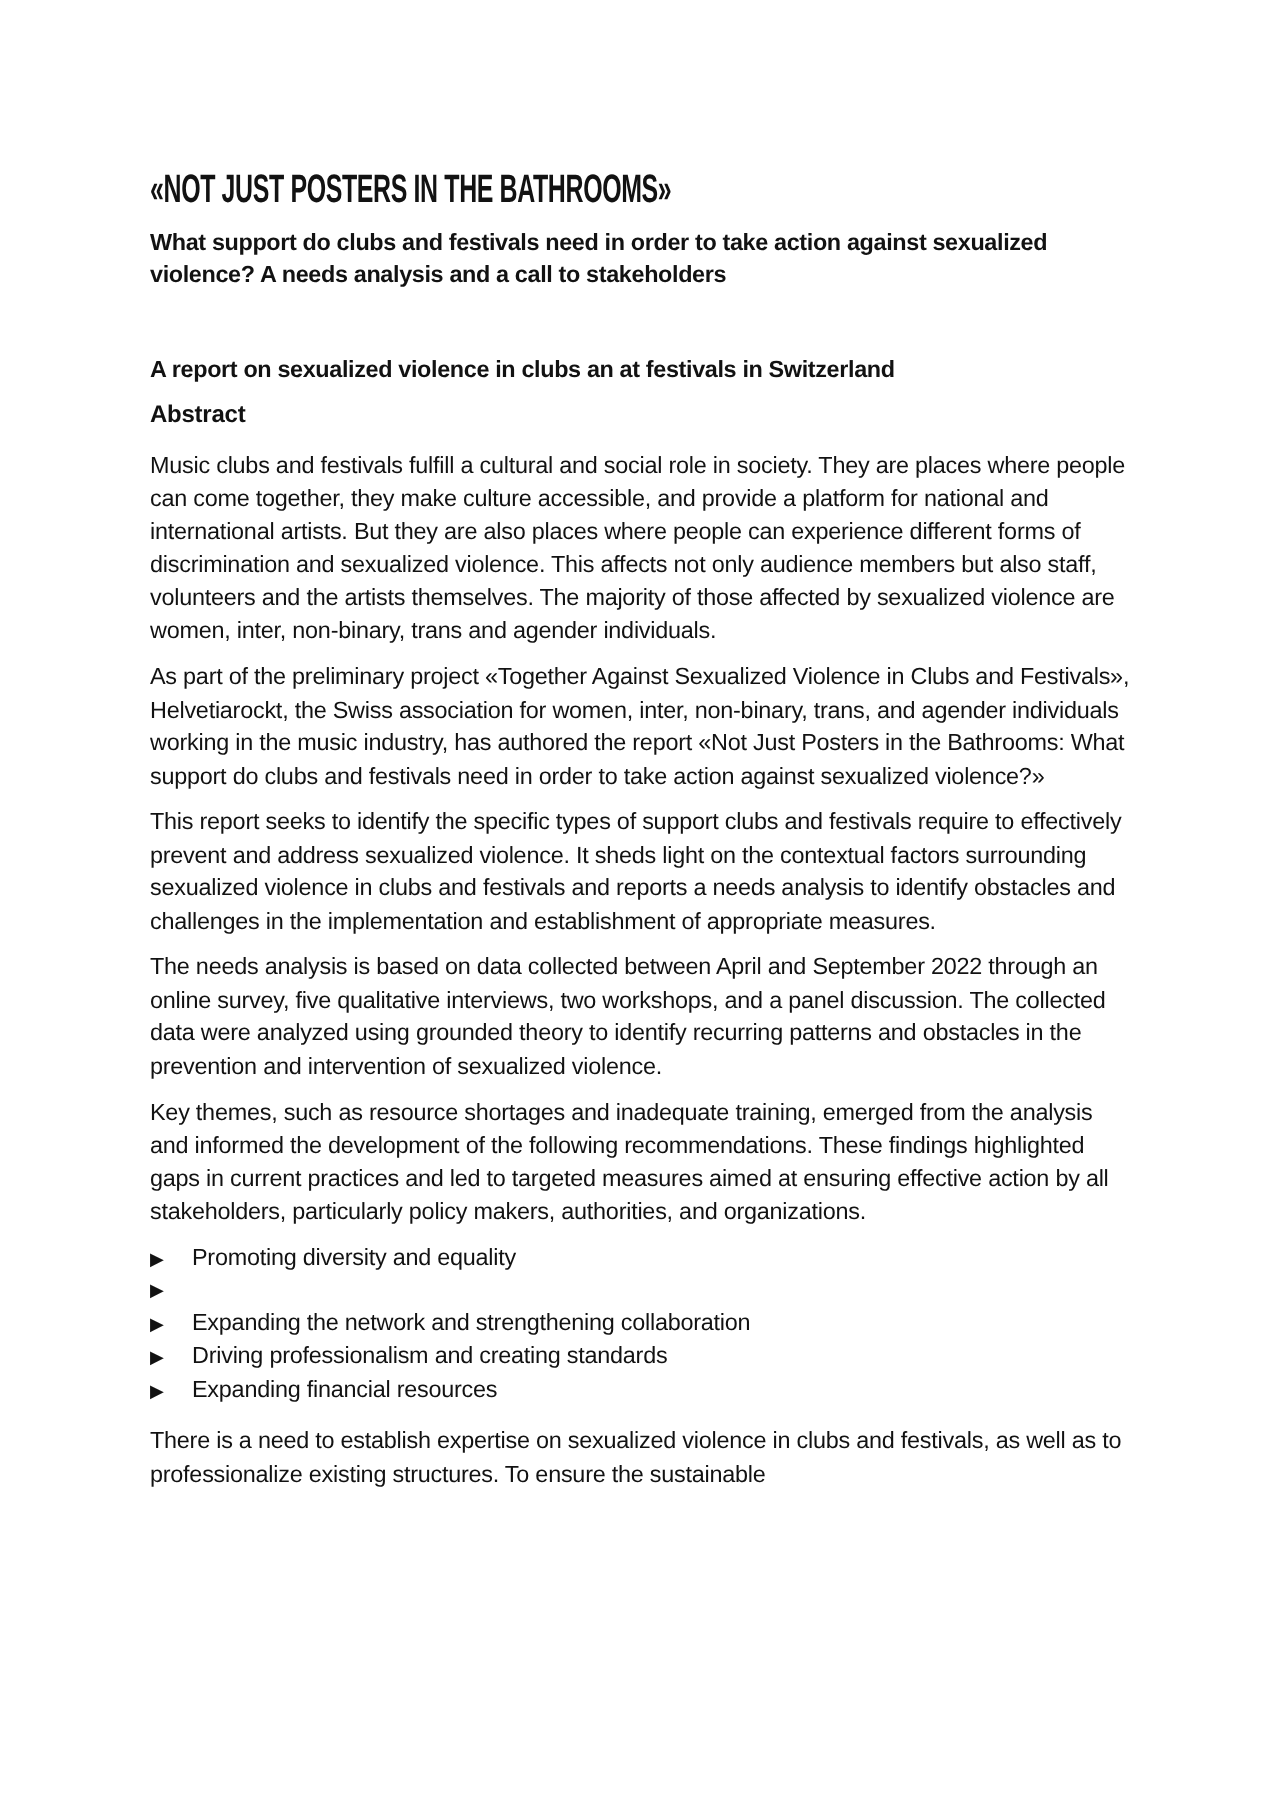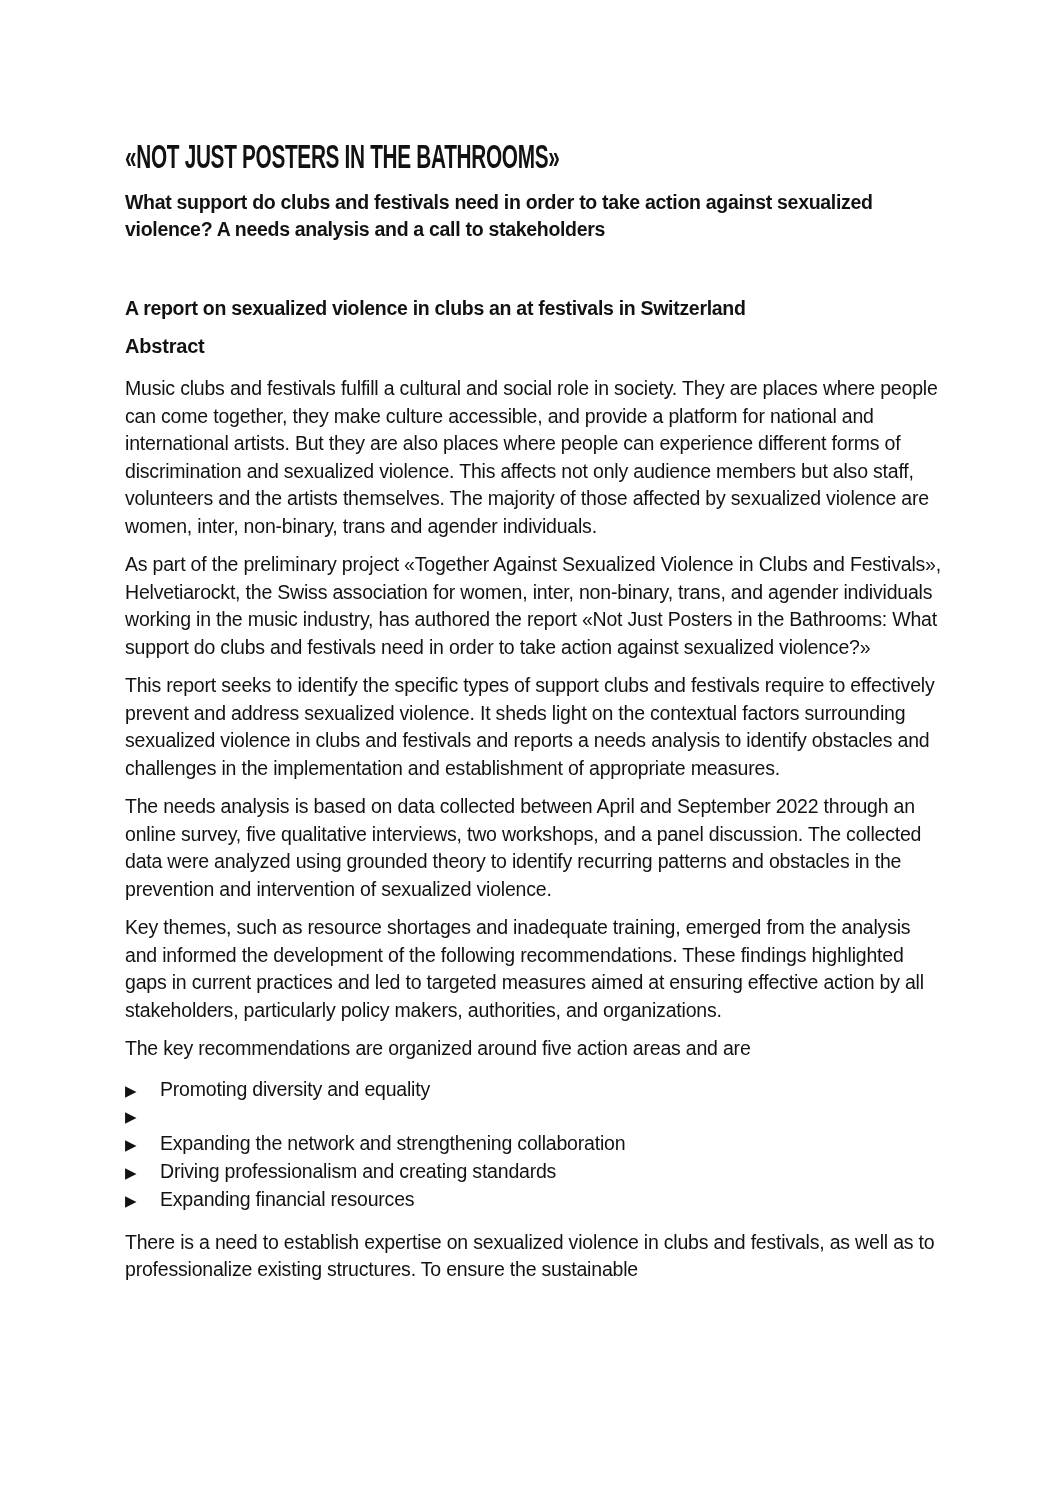"The key recommendations are organized" p.list-intro { html: <p>The key recommendations are organized around five action areas and are</p> -> none }
